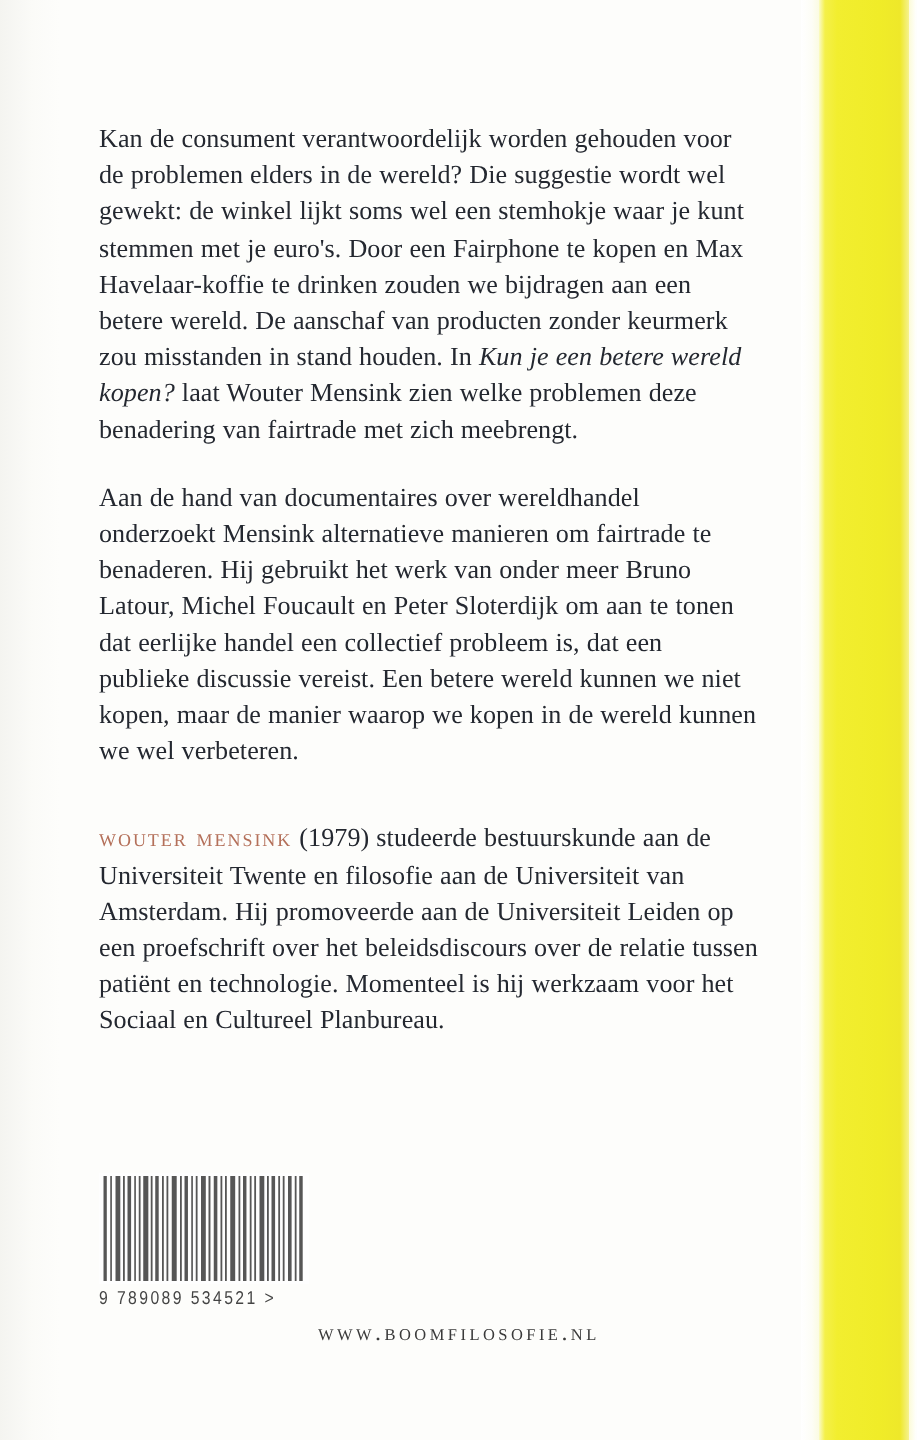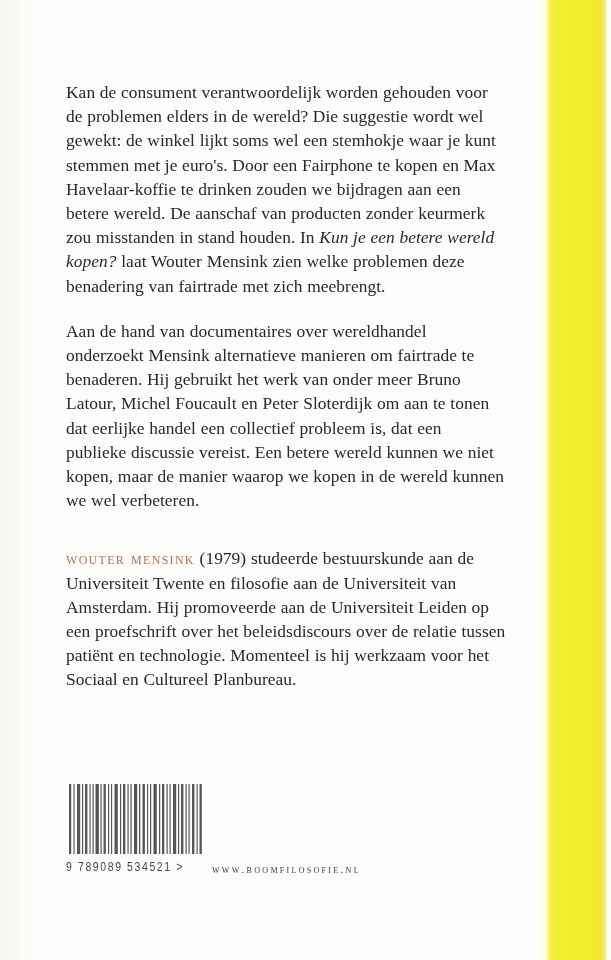"www.boomfilosofie.nl" #website { font-size: 11px -> 16px; top: 81px -> 98px }
